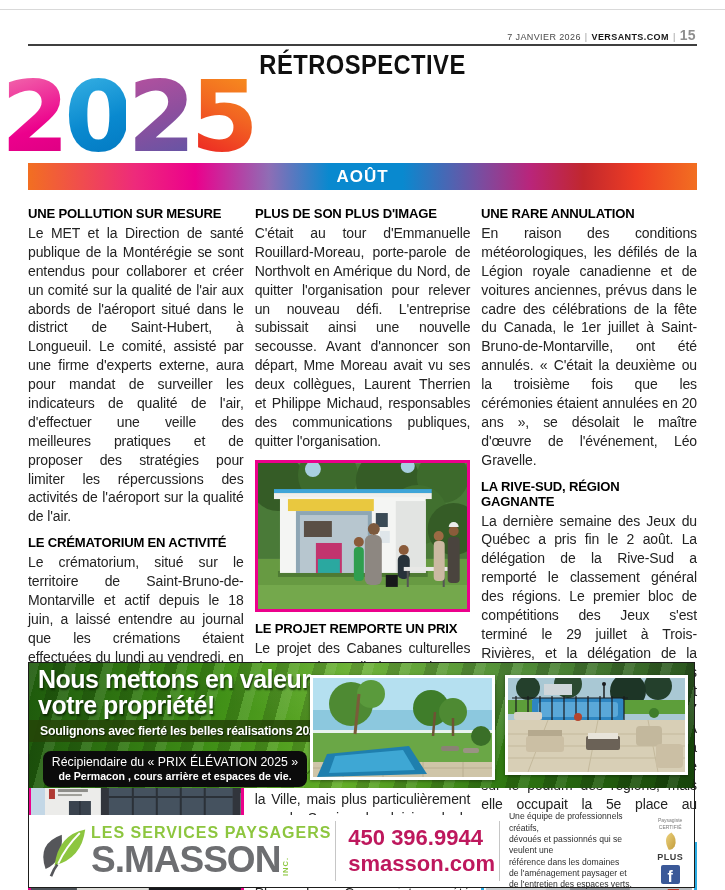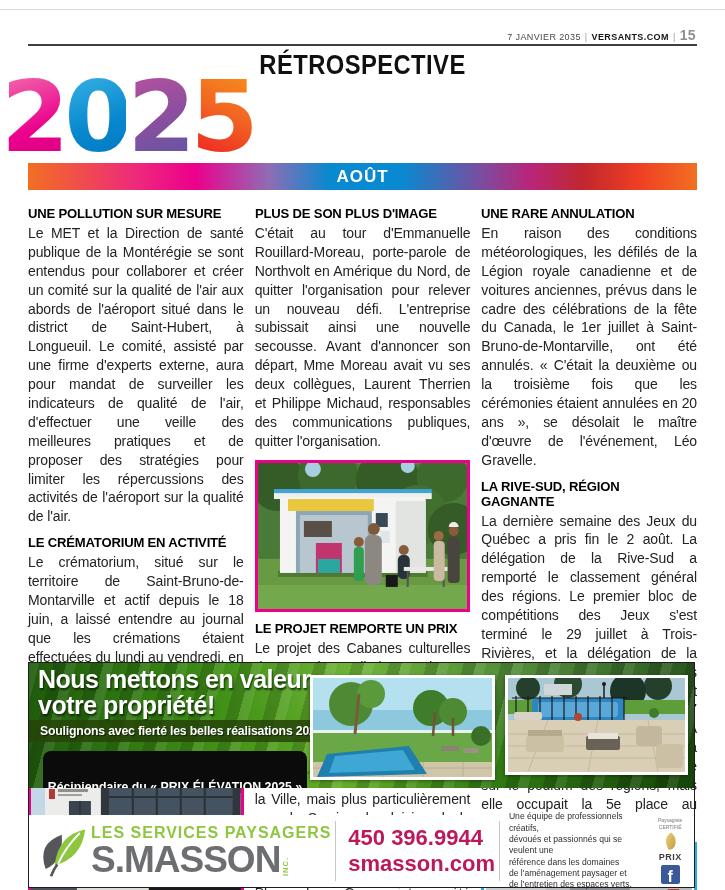"7 JANVIER 2035" span { text: 2035 -> 2026 }
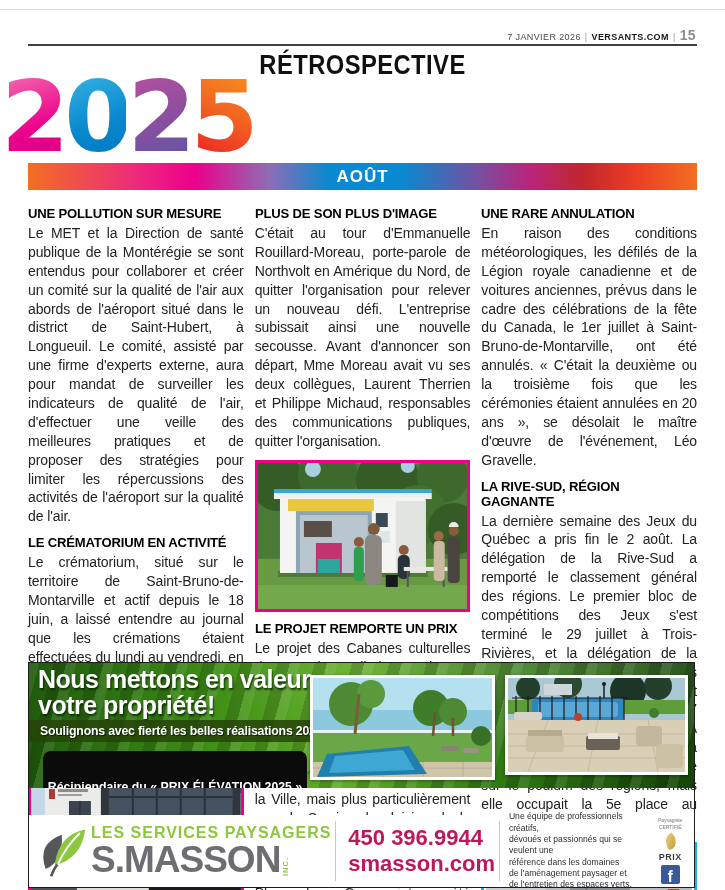"Récipiendaire du « PRIX ÉLÉVATION" .award-l1 { font-weight: 700 -> 400; margin-top: 25px -> none }
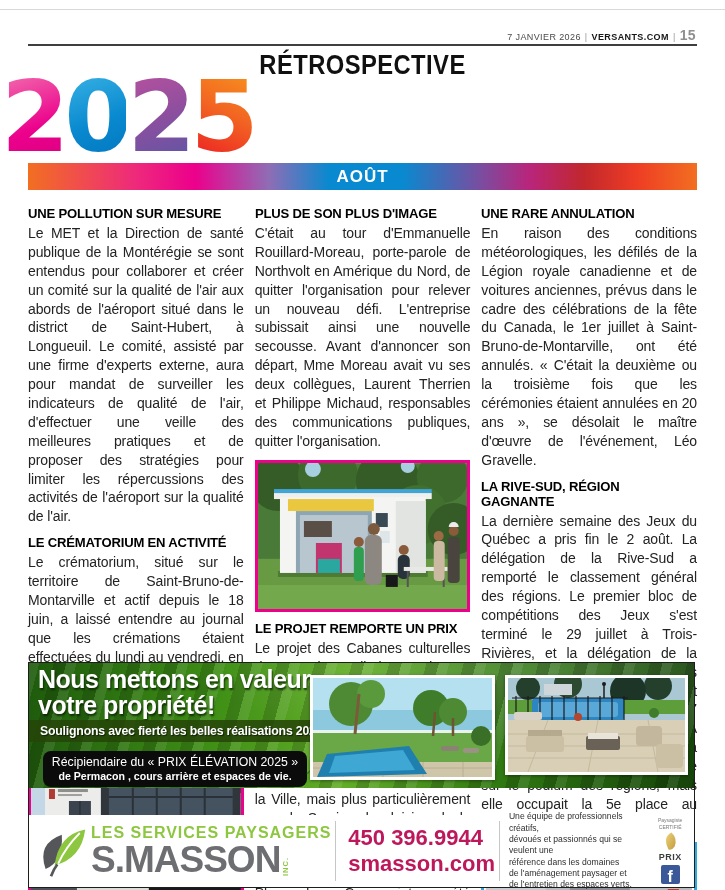"PRIX" div.cert-org { text: PRIX -> PLUS }
